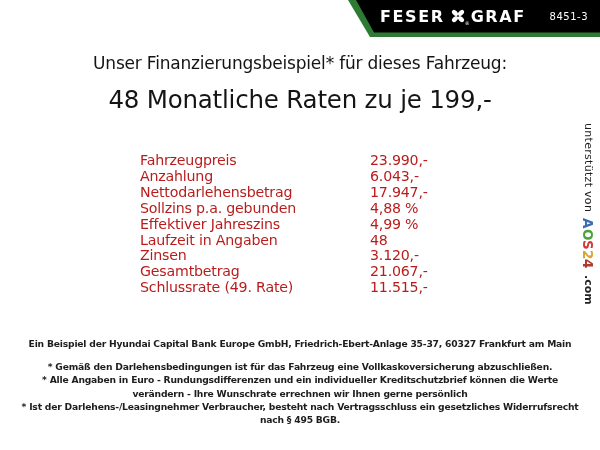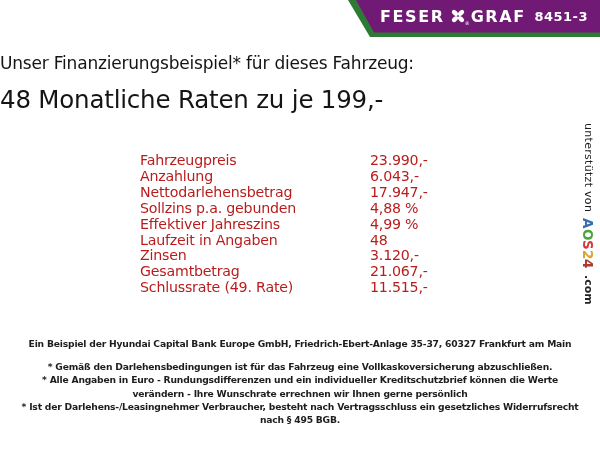"FESER" div.banner-front { background-color: #701a75 -> #000000 }
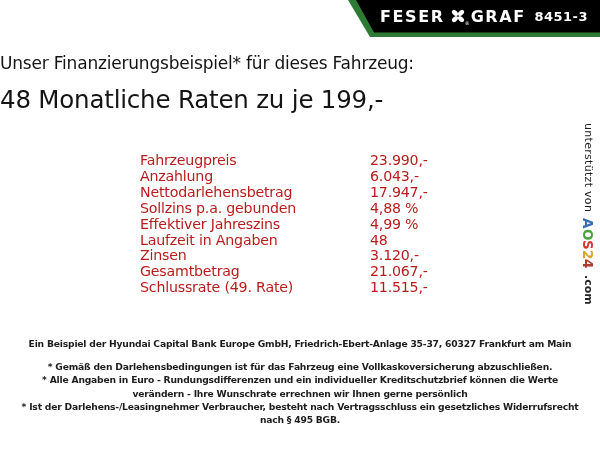"8451-3" .code { font-size: 13px -> 10px; font-weight: 700 -> 400 }
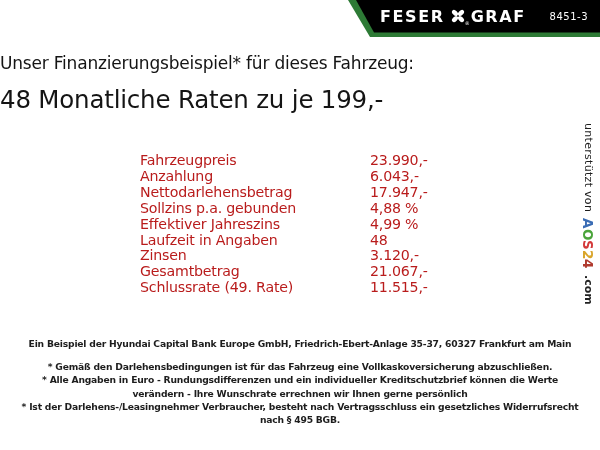"Unser Finanzierungsbeispiel* für dieses" .title { text-align: none -> center }
